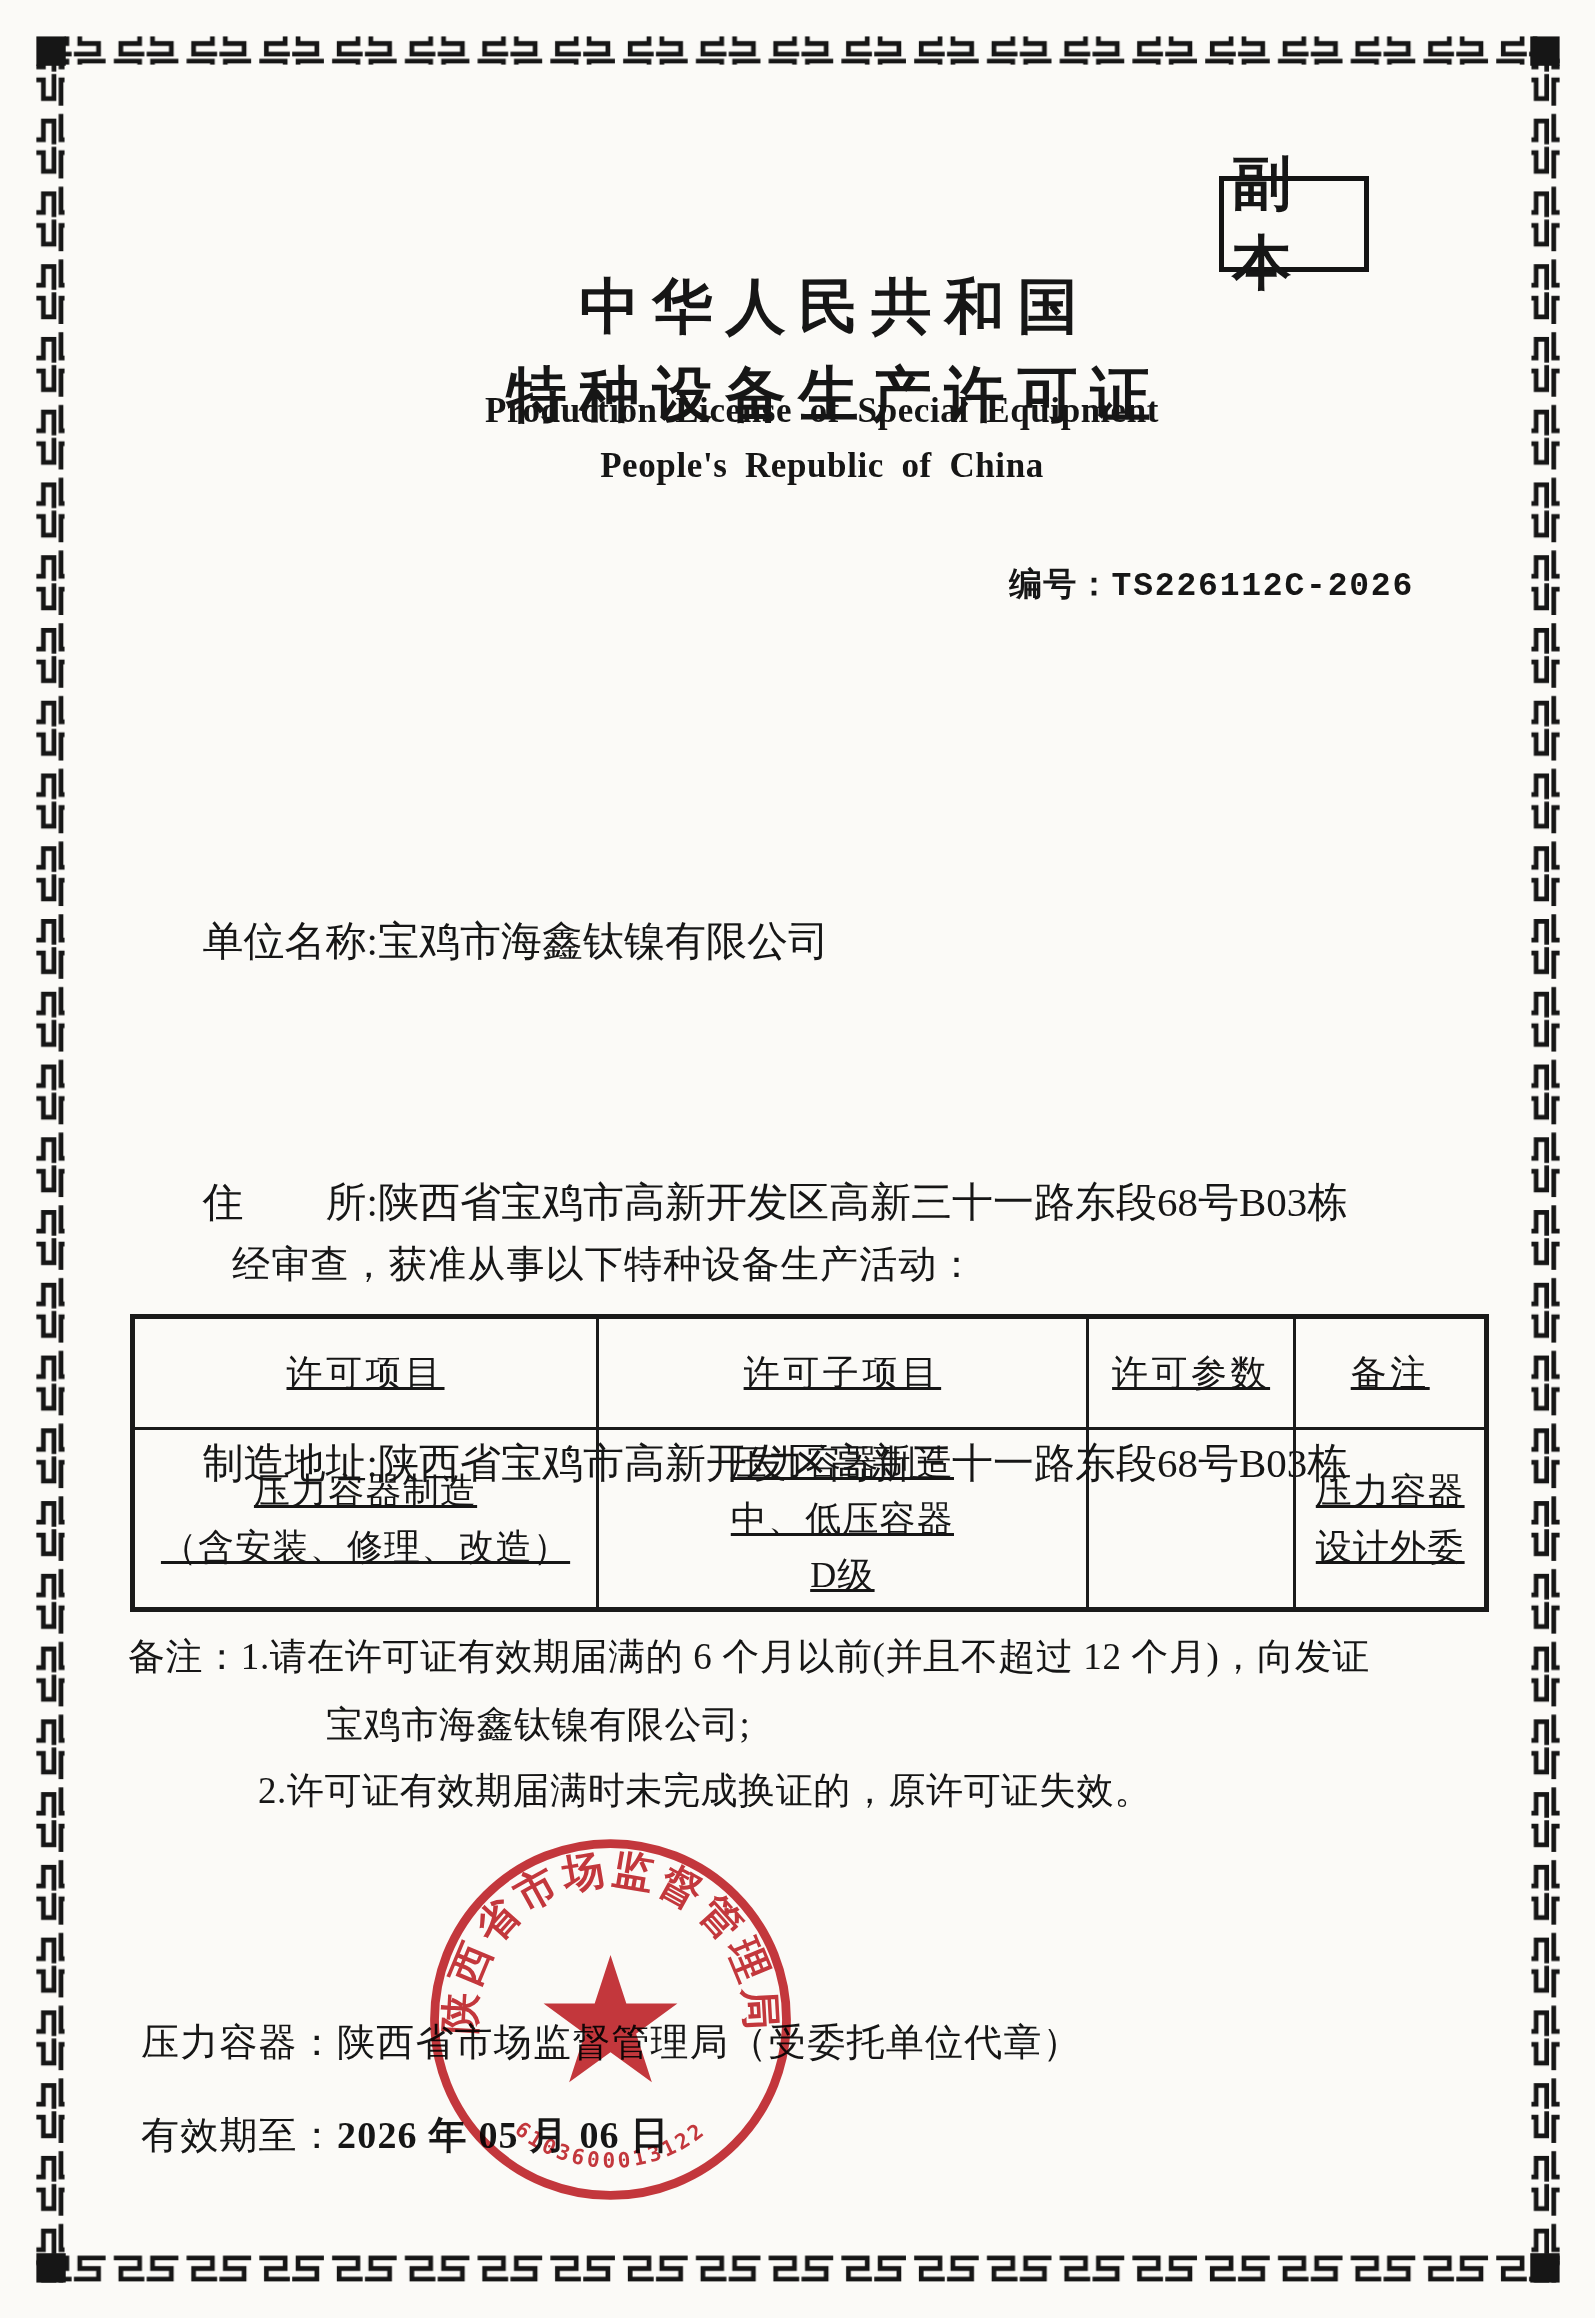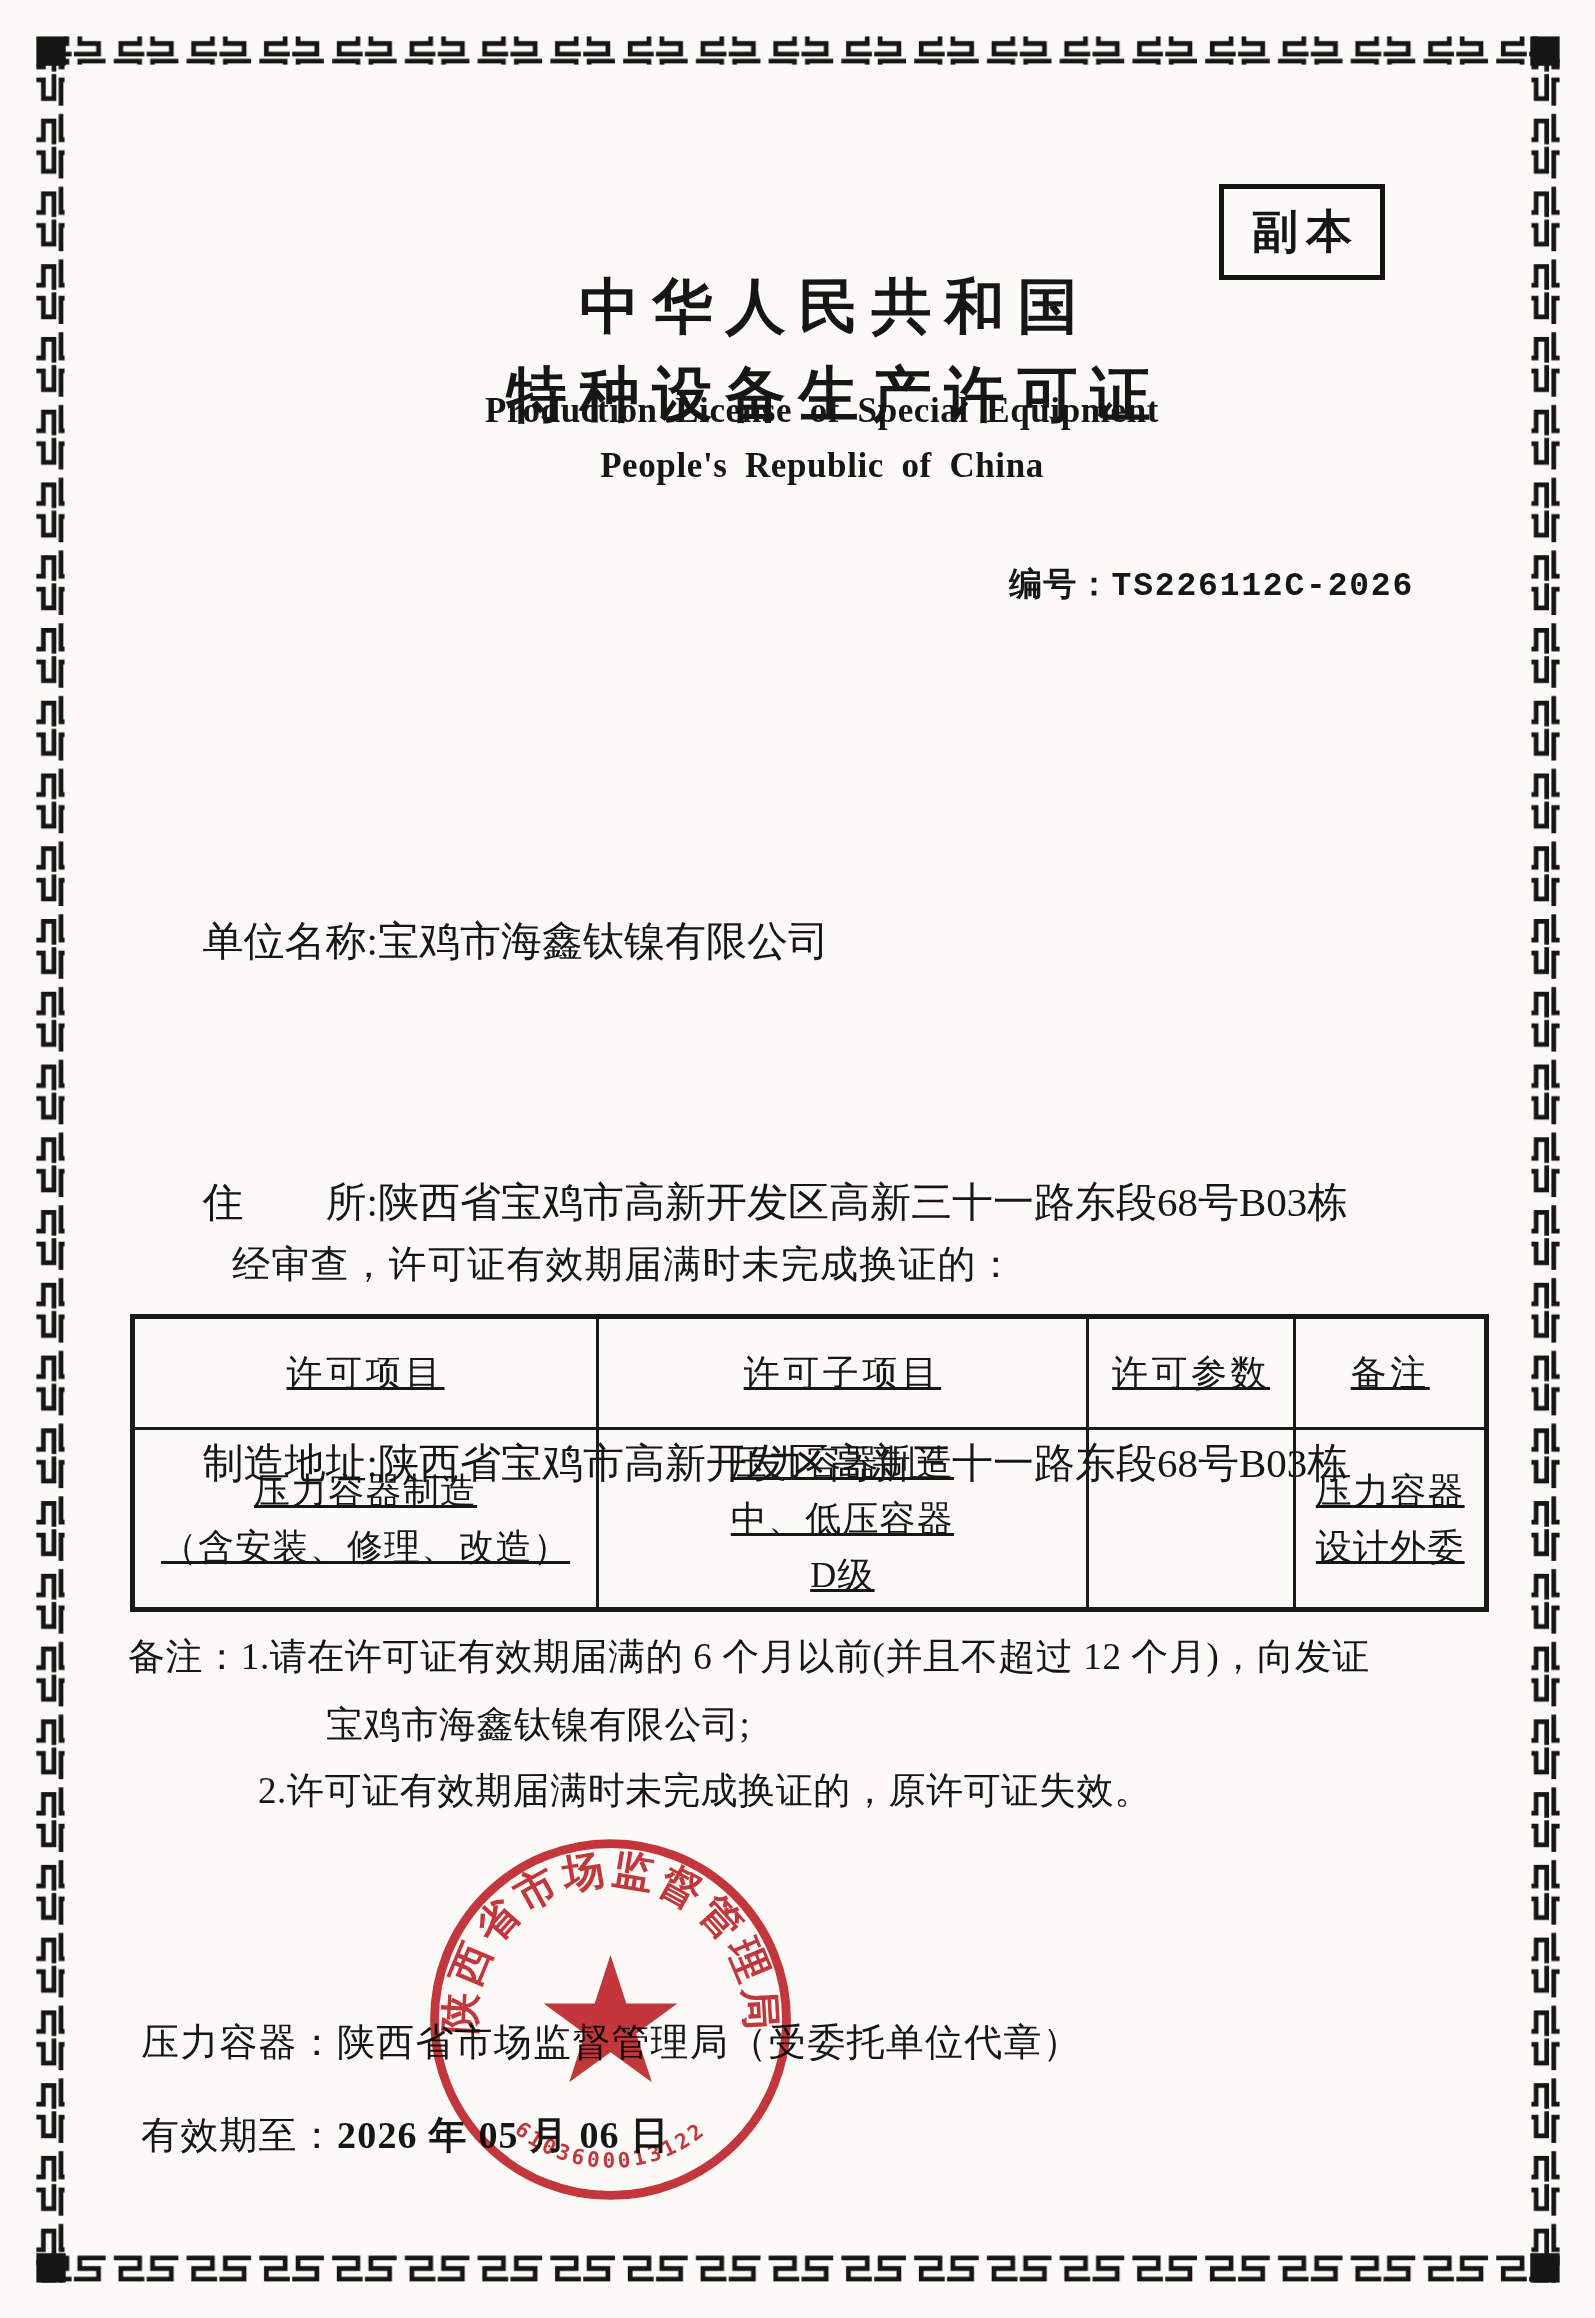"副本" .copy-badge { font-size: 46px -> 59px; top: 184px -> 176px; width: 166px -> 150px }
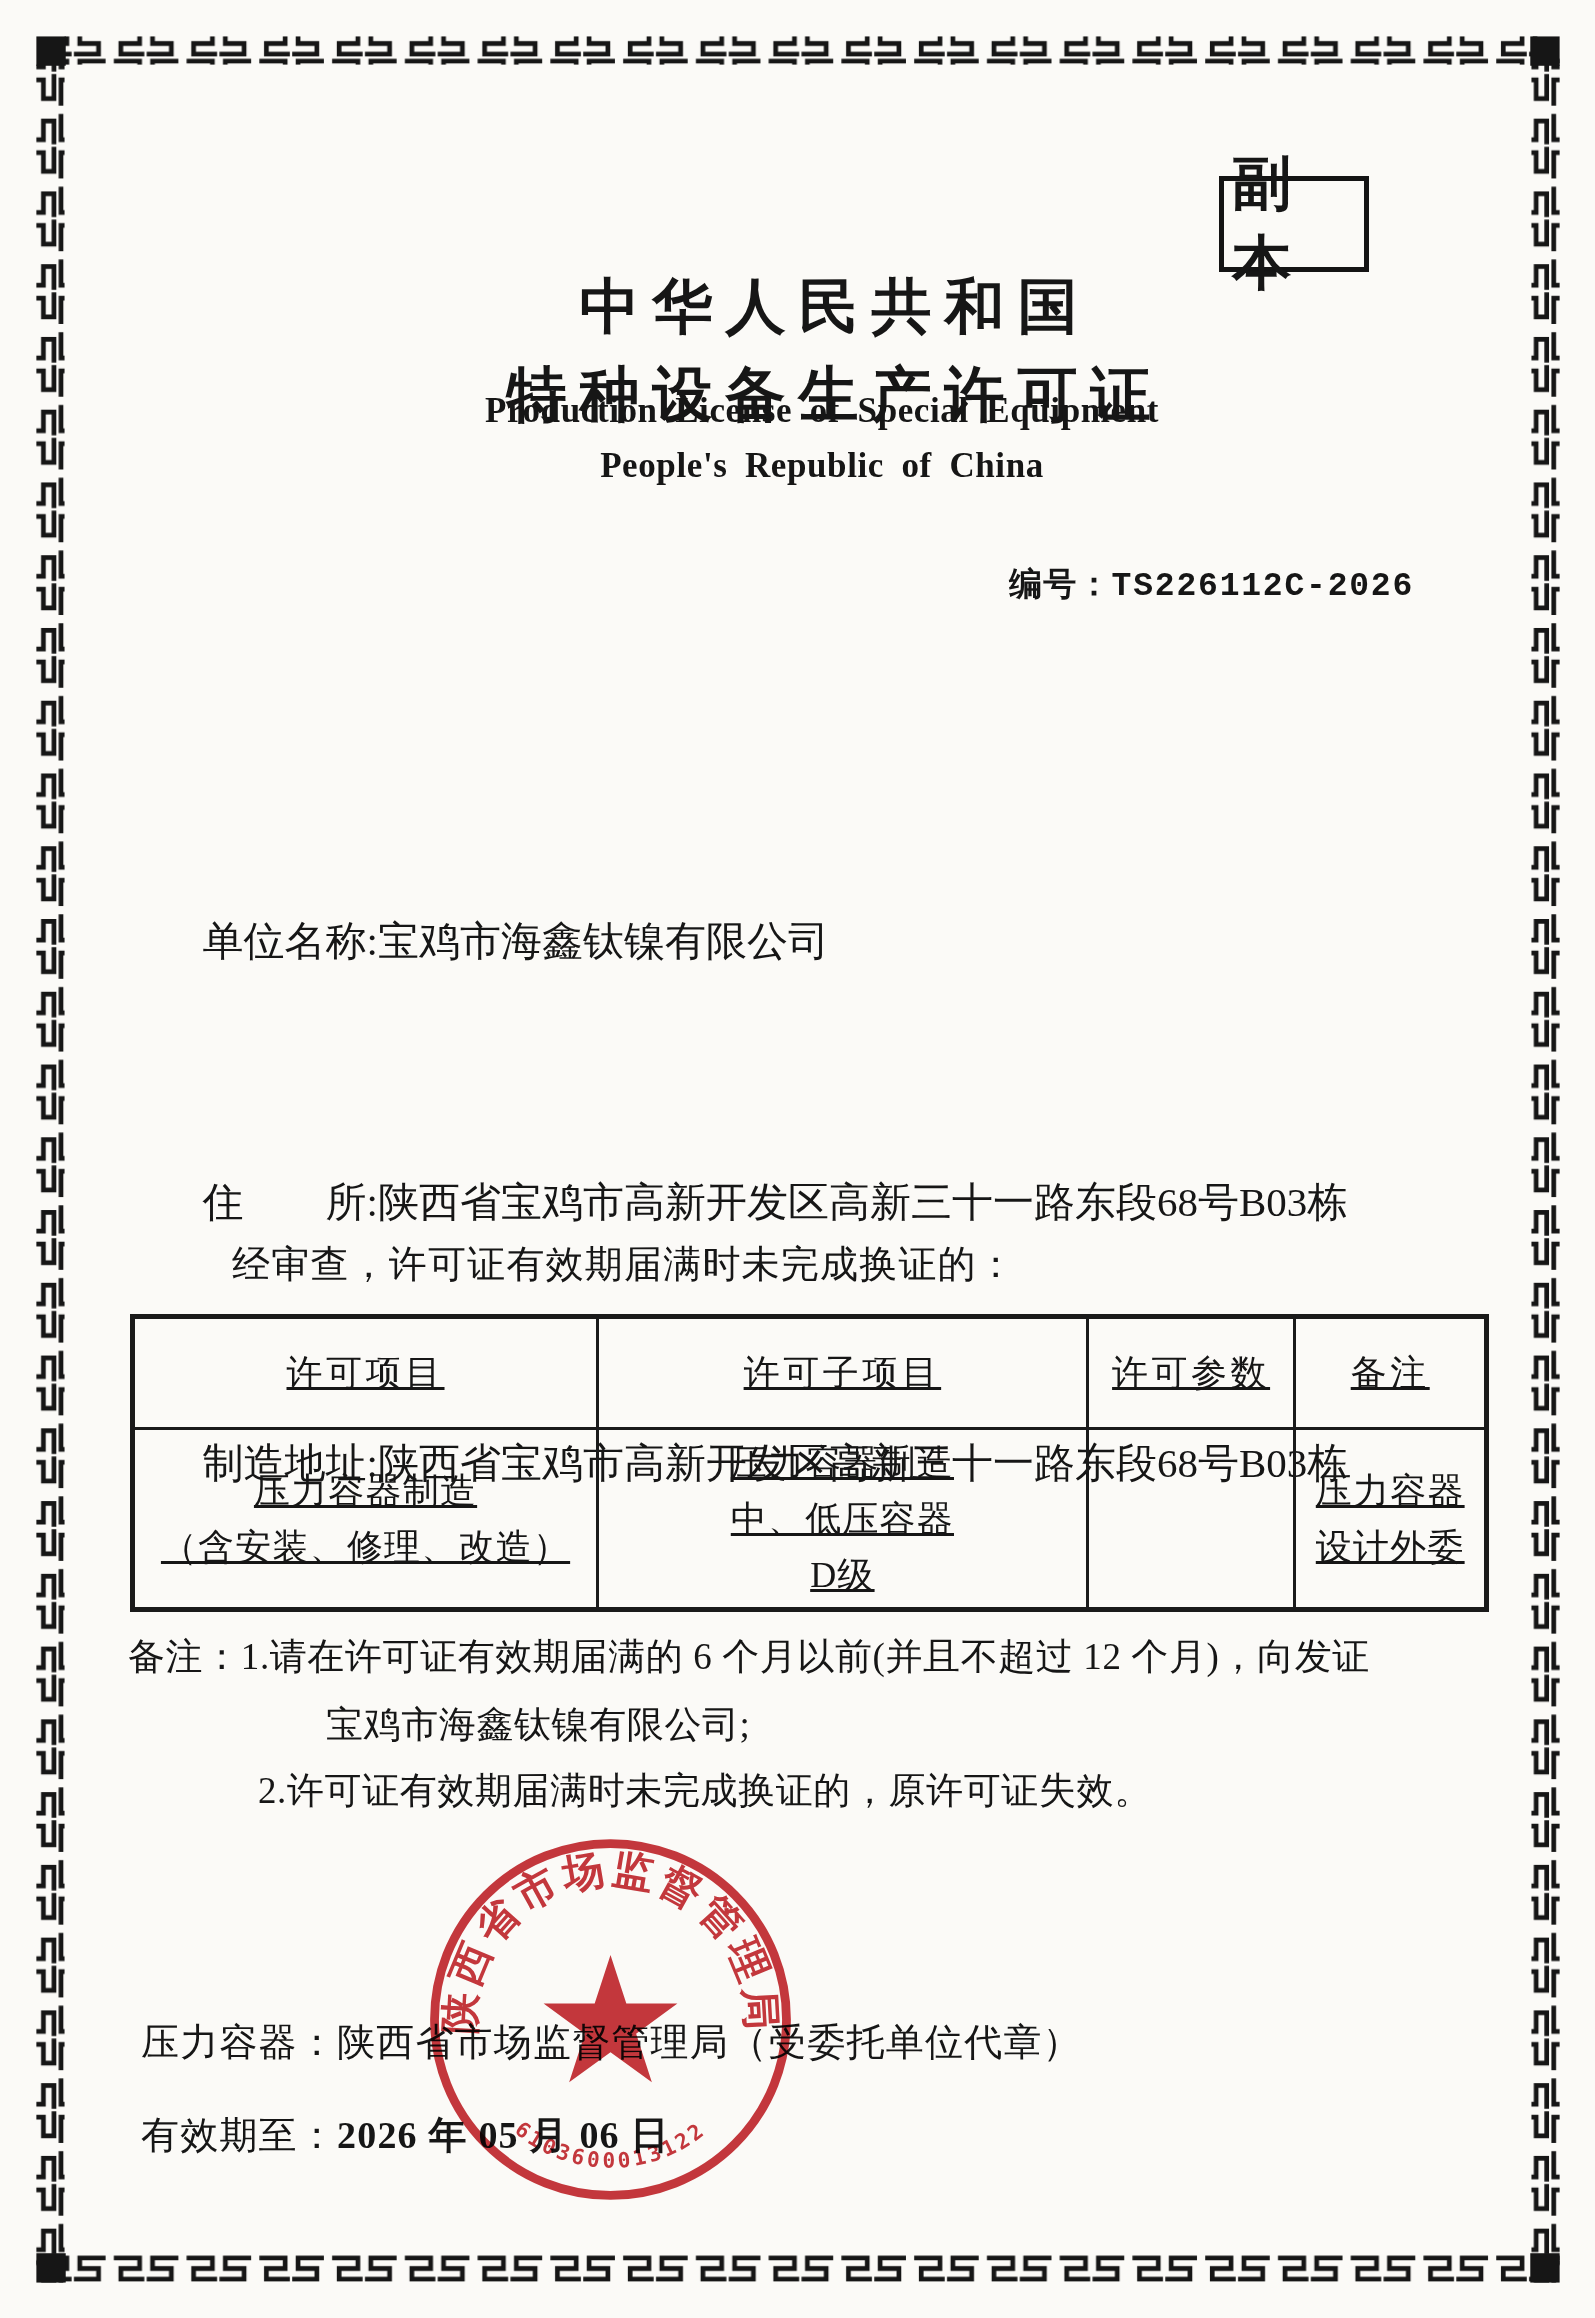"经审查，许可证有效期届满时未完成换证的：" div.abs { text: 许可证有效期届满时未完成换证的 -> 获准从事以下特种设备生产活动 }
